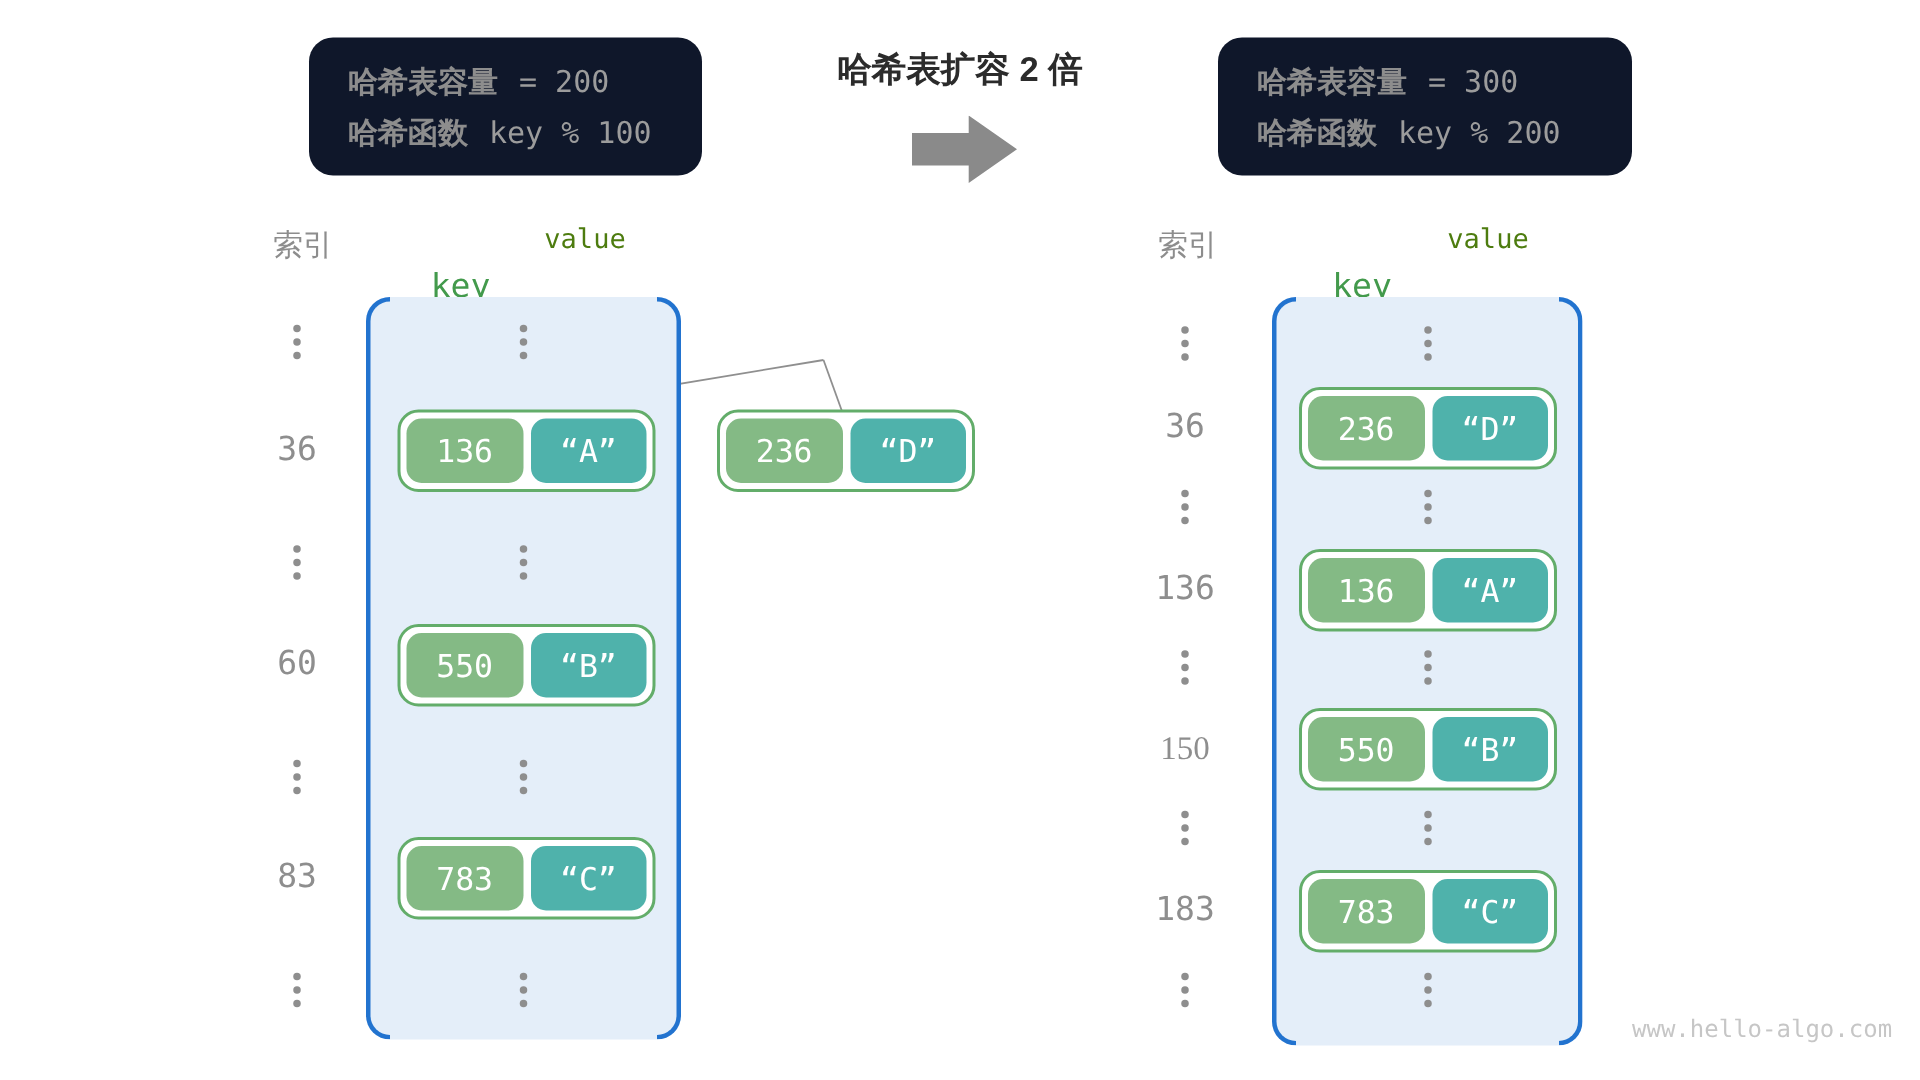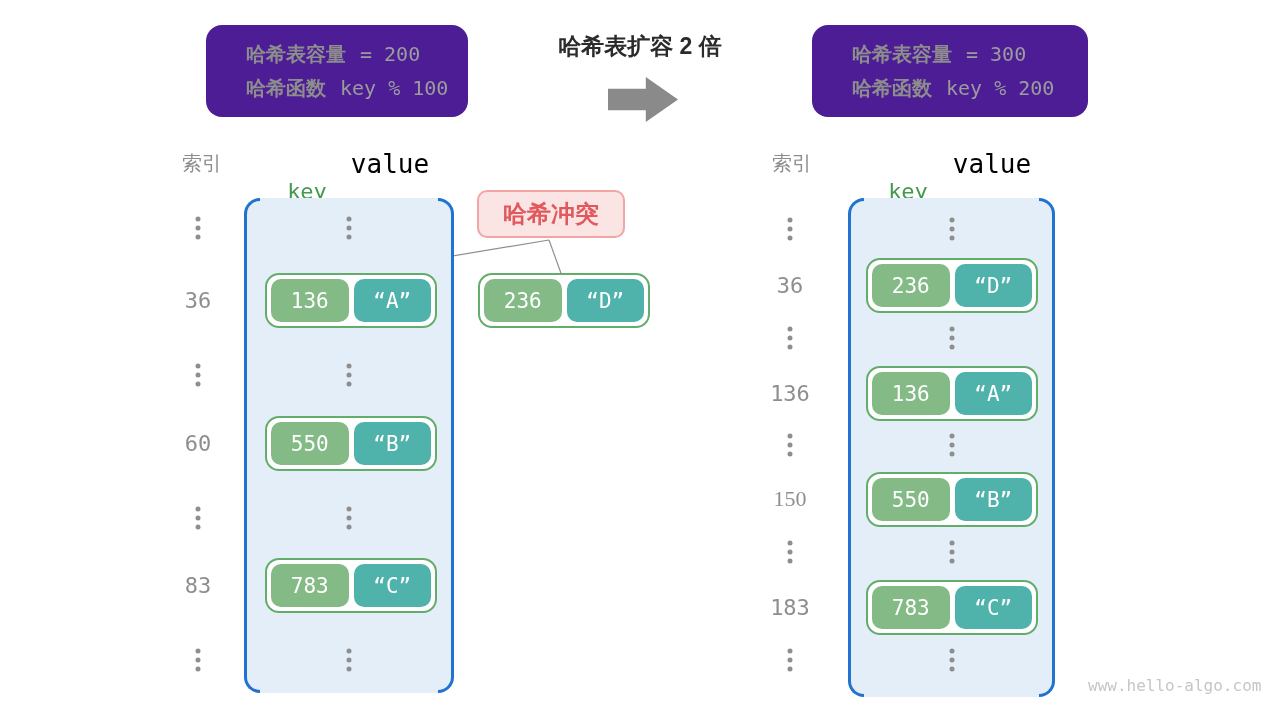"哈希表容量" .info-box { background: #4c1d95 -> #0f172a; padding: 0 40px -> 0 26px }
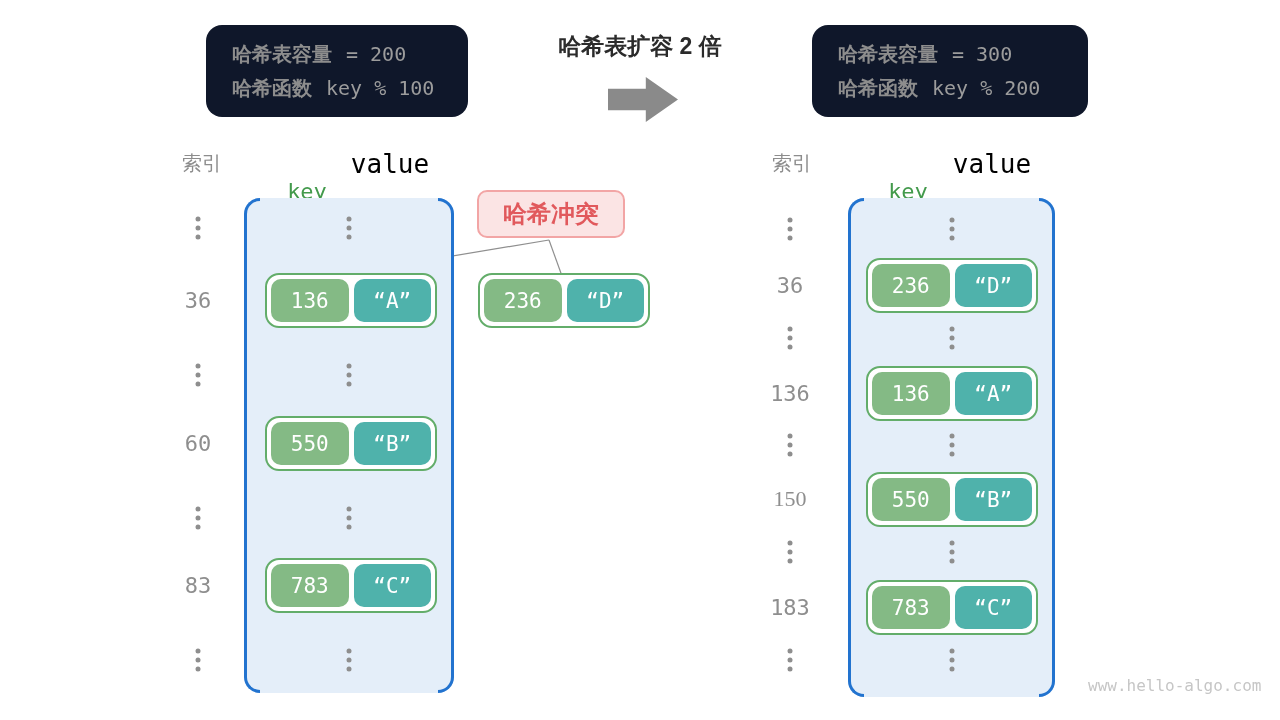"value" .hdr-value { color: #000000 -> #4d7c0f; font-size: 26px -> 18px }
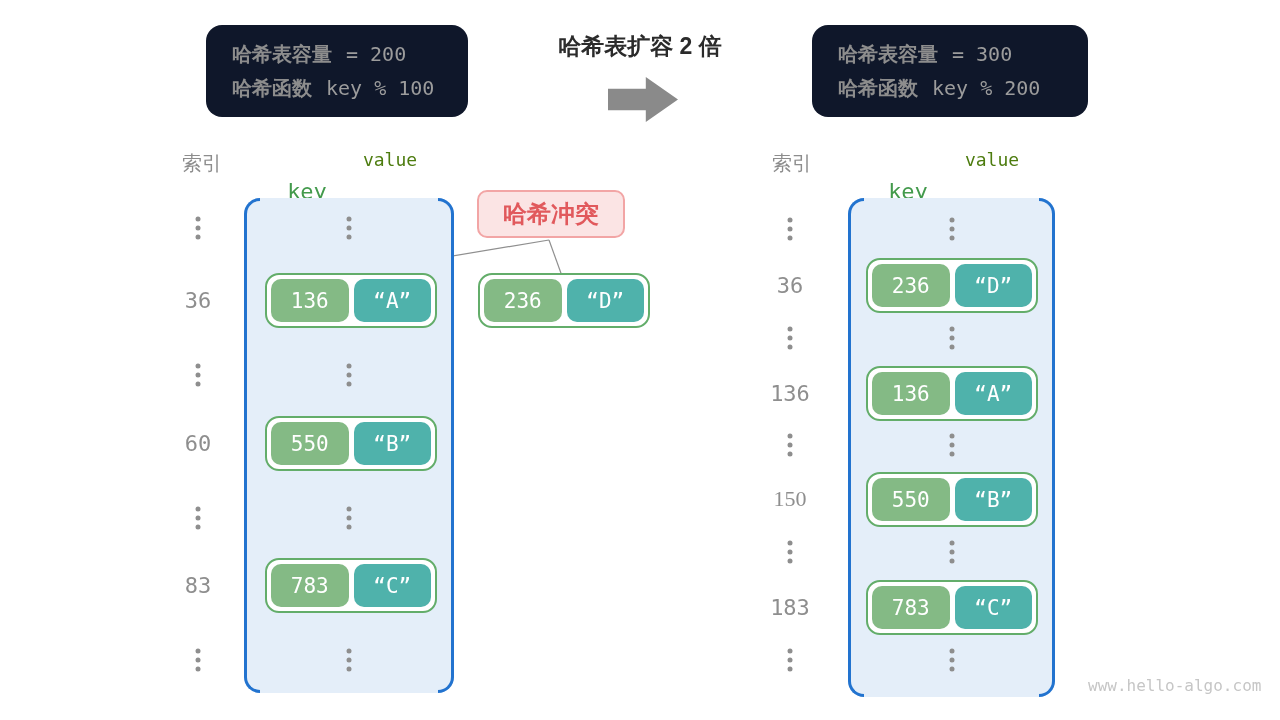"哈希冲突" div.callout { html: <div>哈希冲突</div> -> none }
